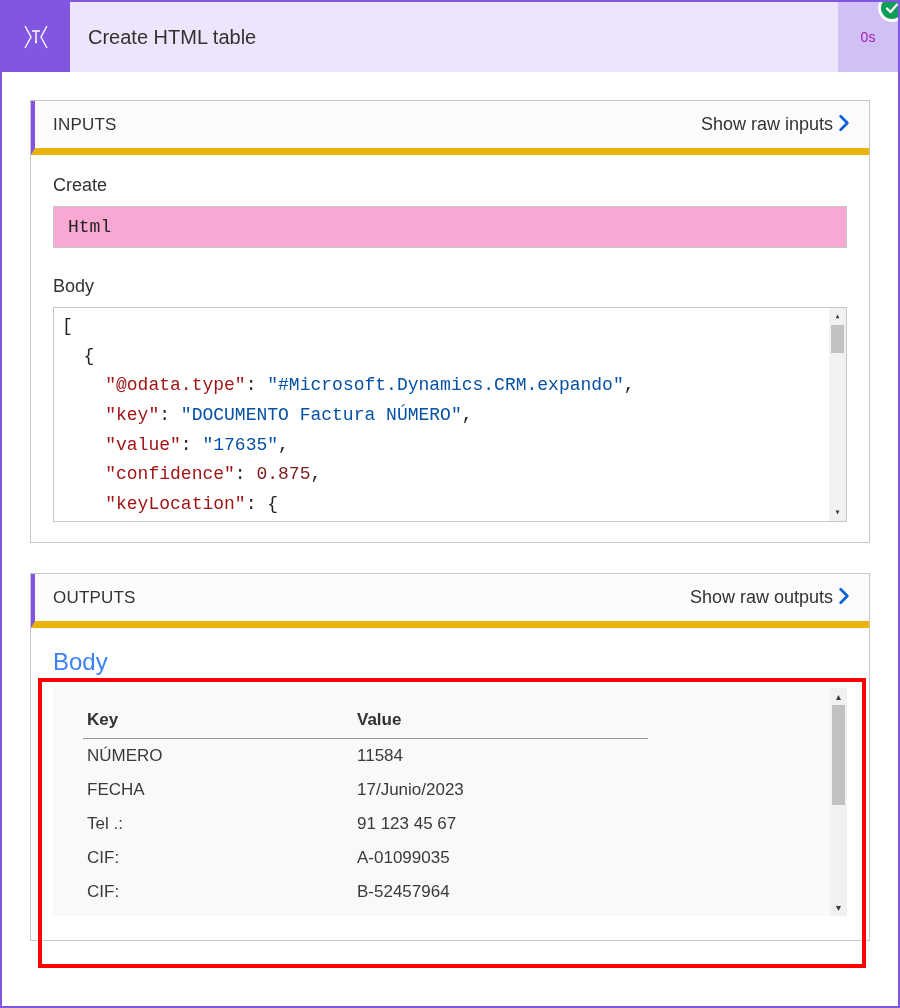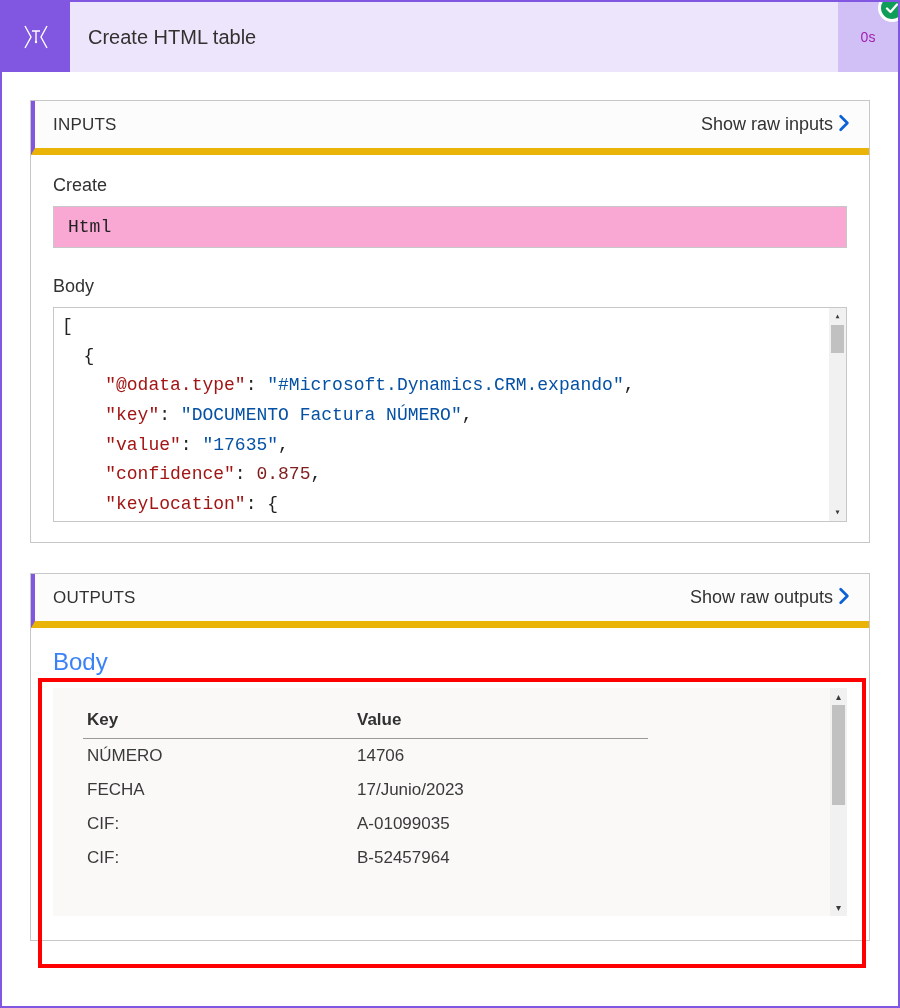"14706" td { text: 14706 -> 11584 }
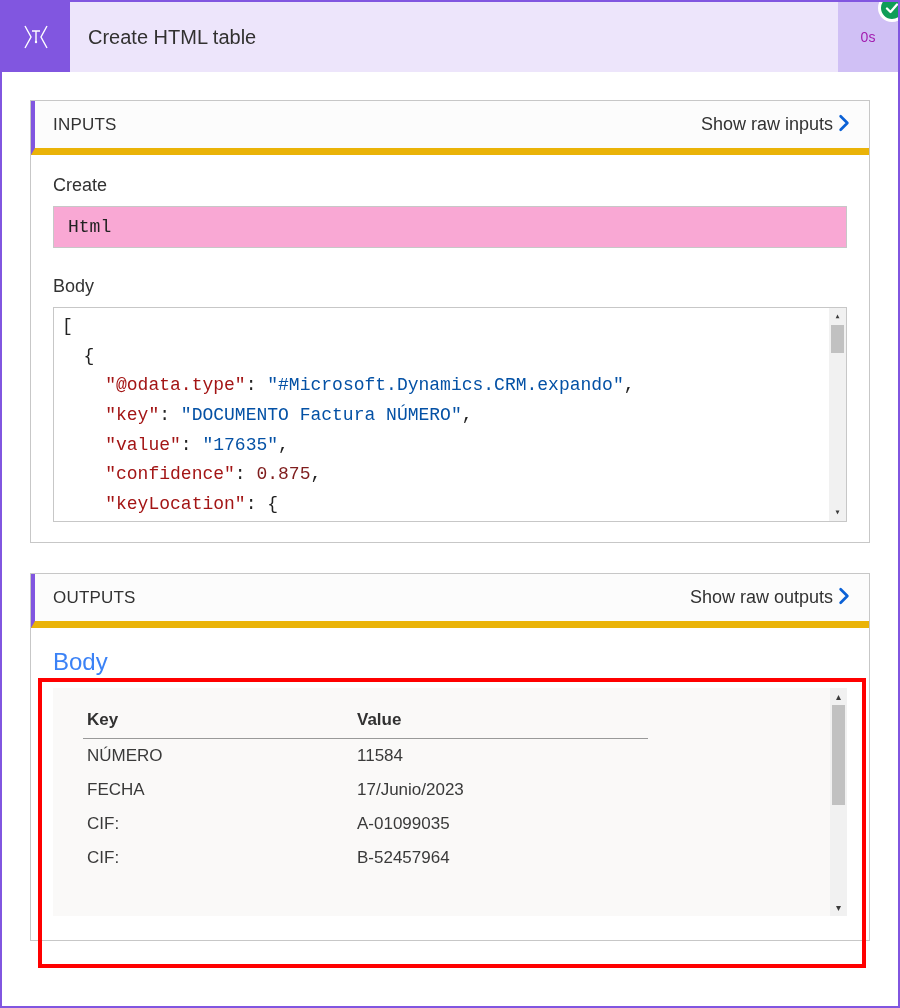"Tel .:" tr { html: none -> <tr> <td>Tel .:</td> <td>91 123 45 67</td> </tr> }
